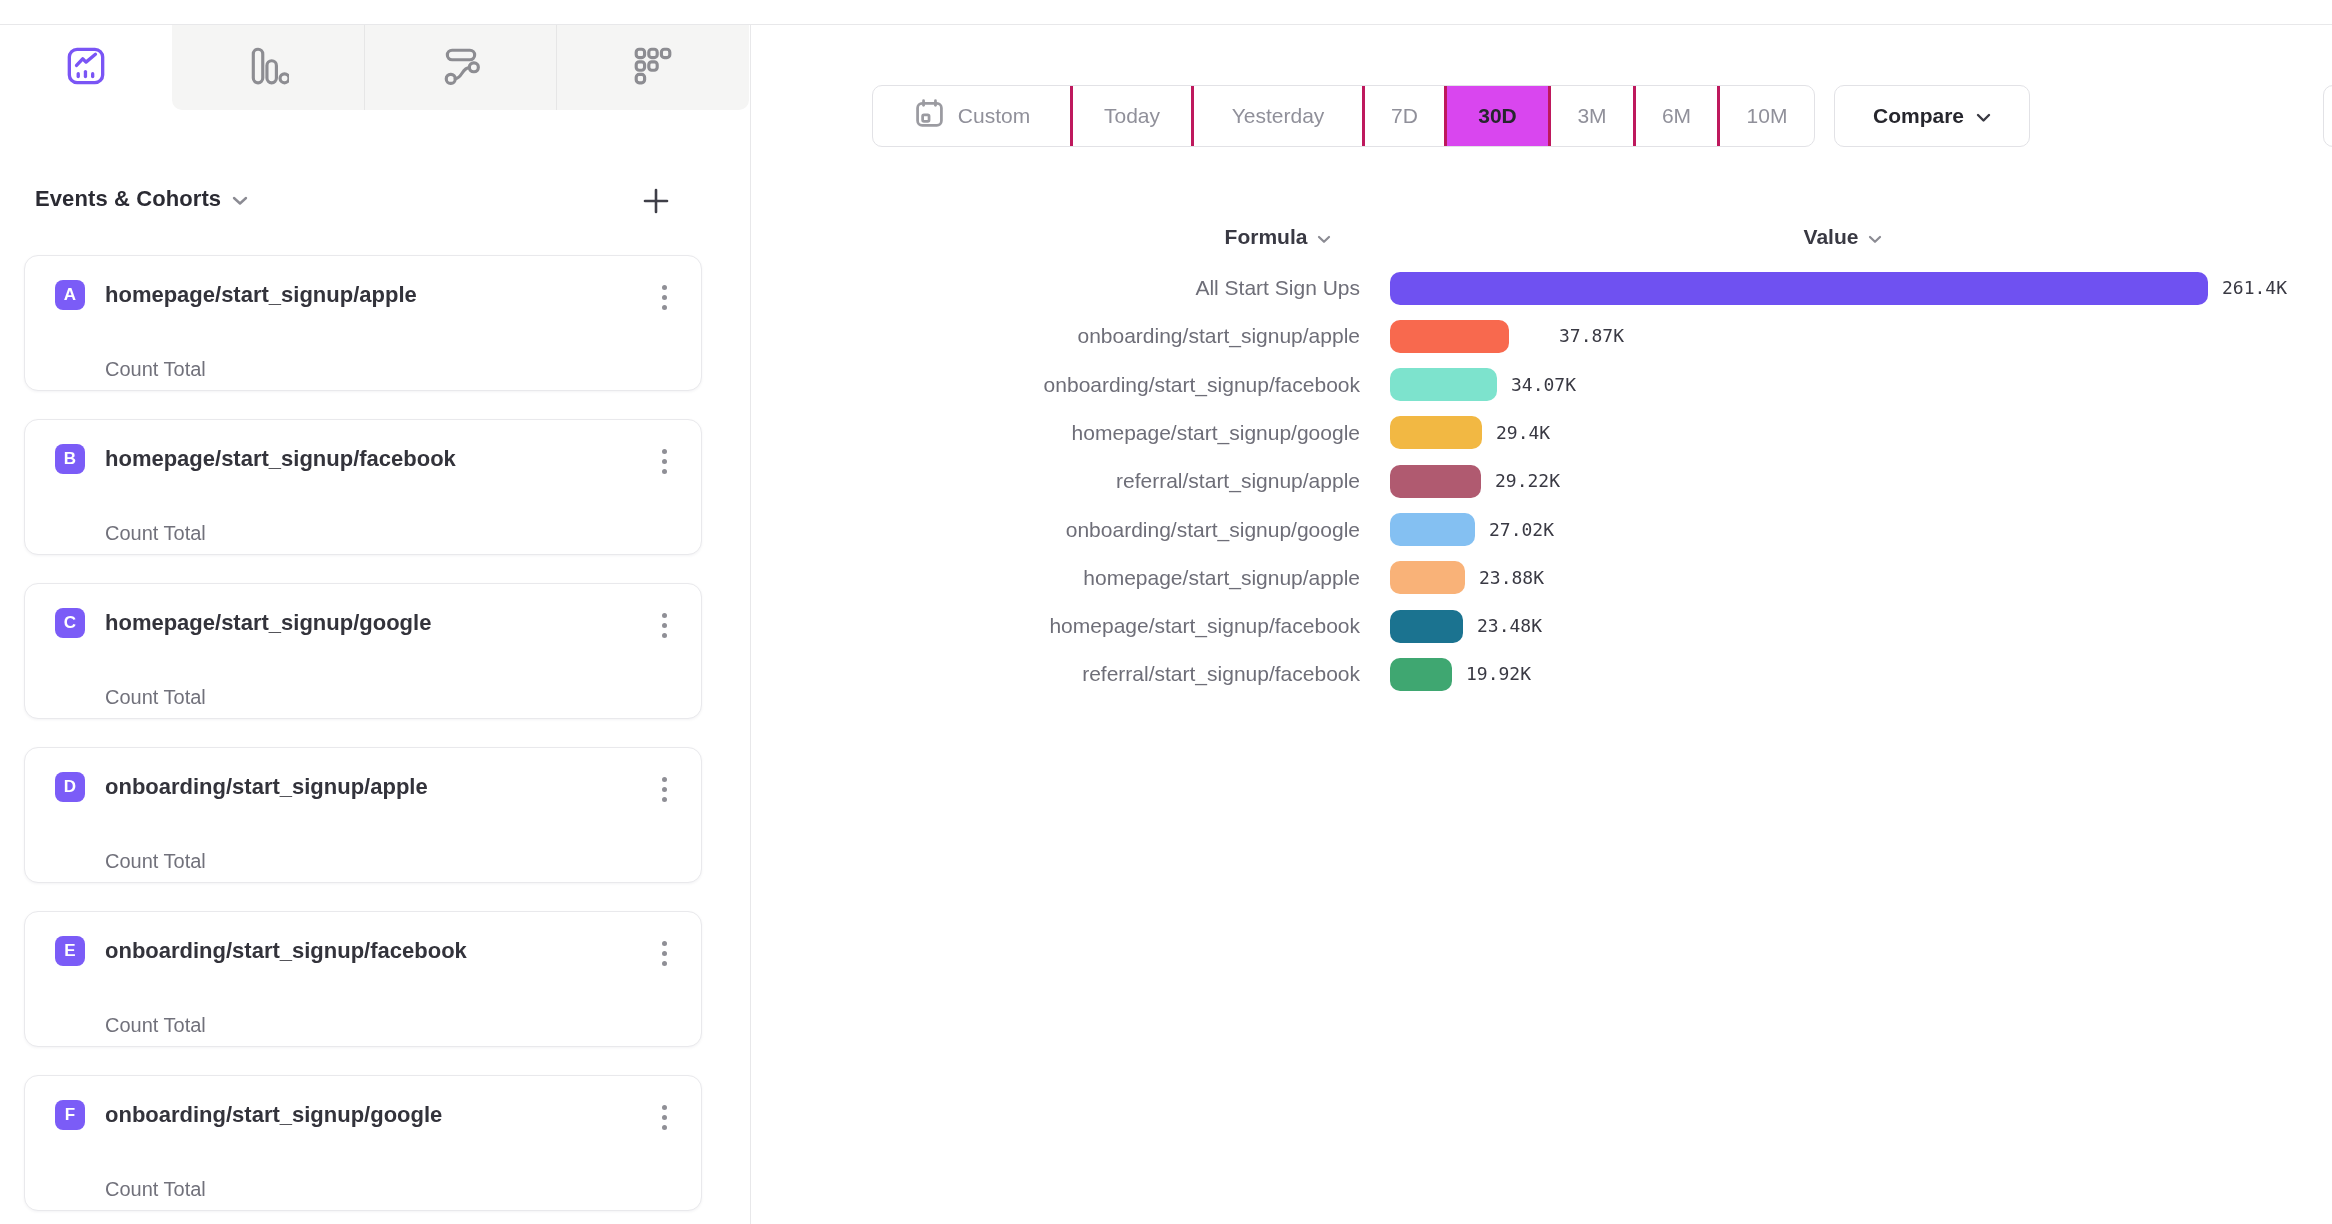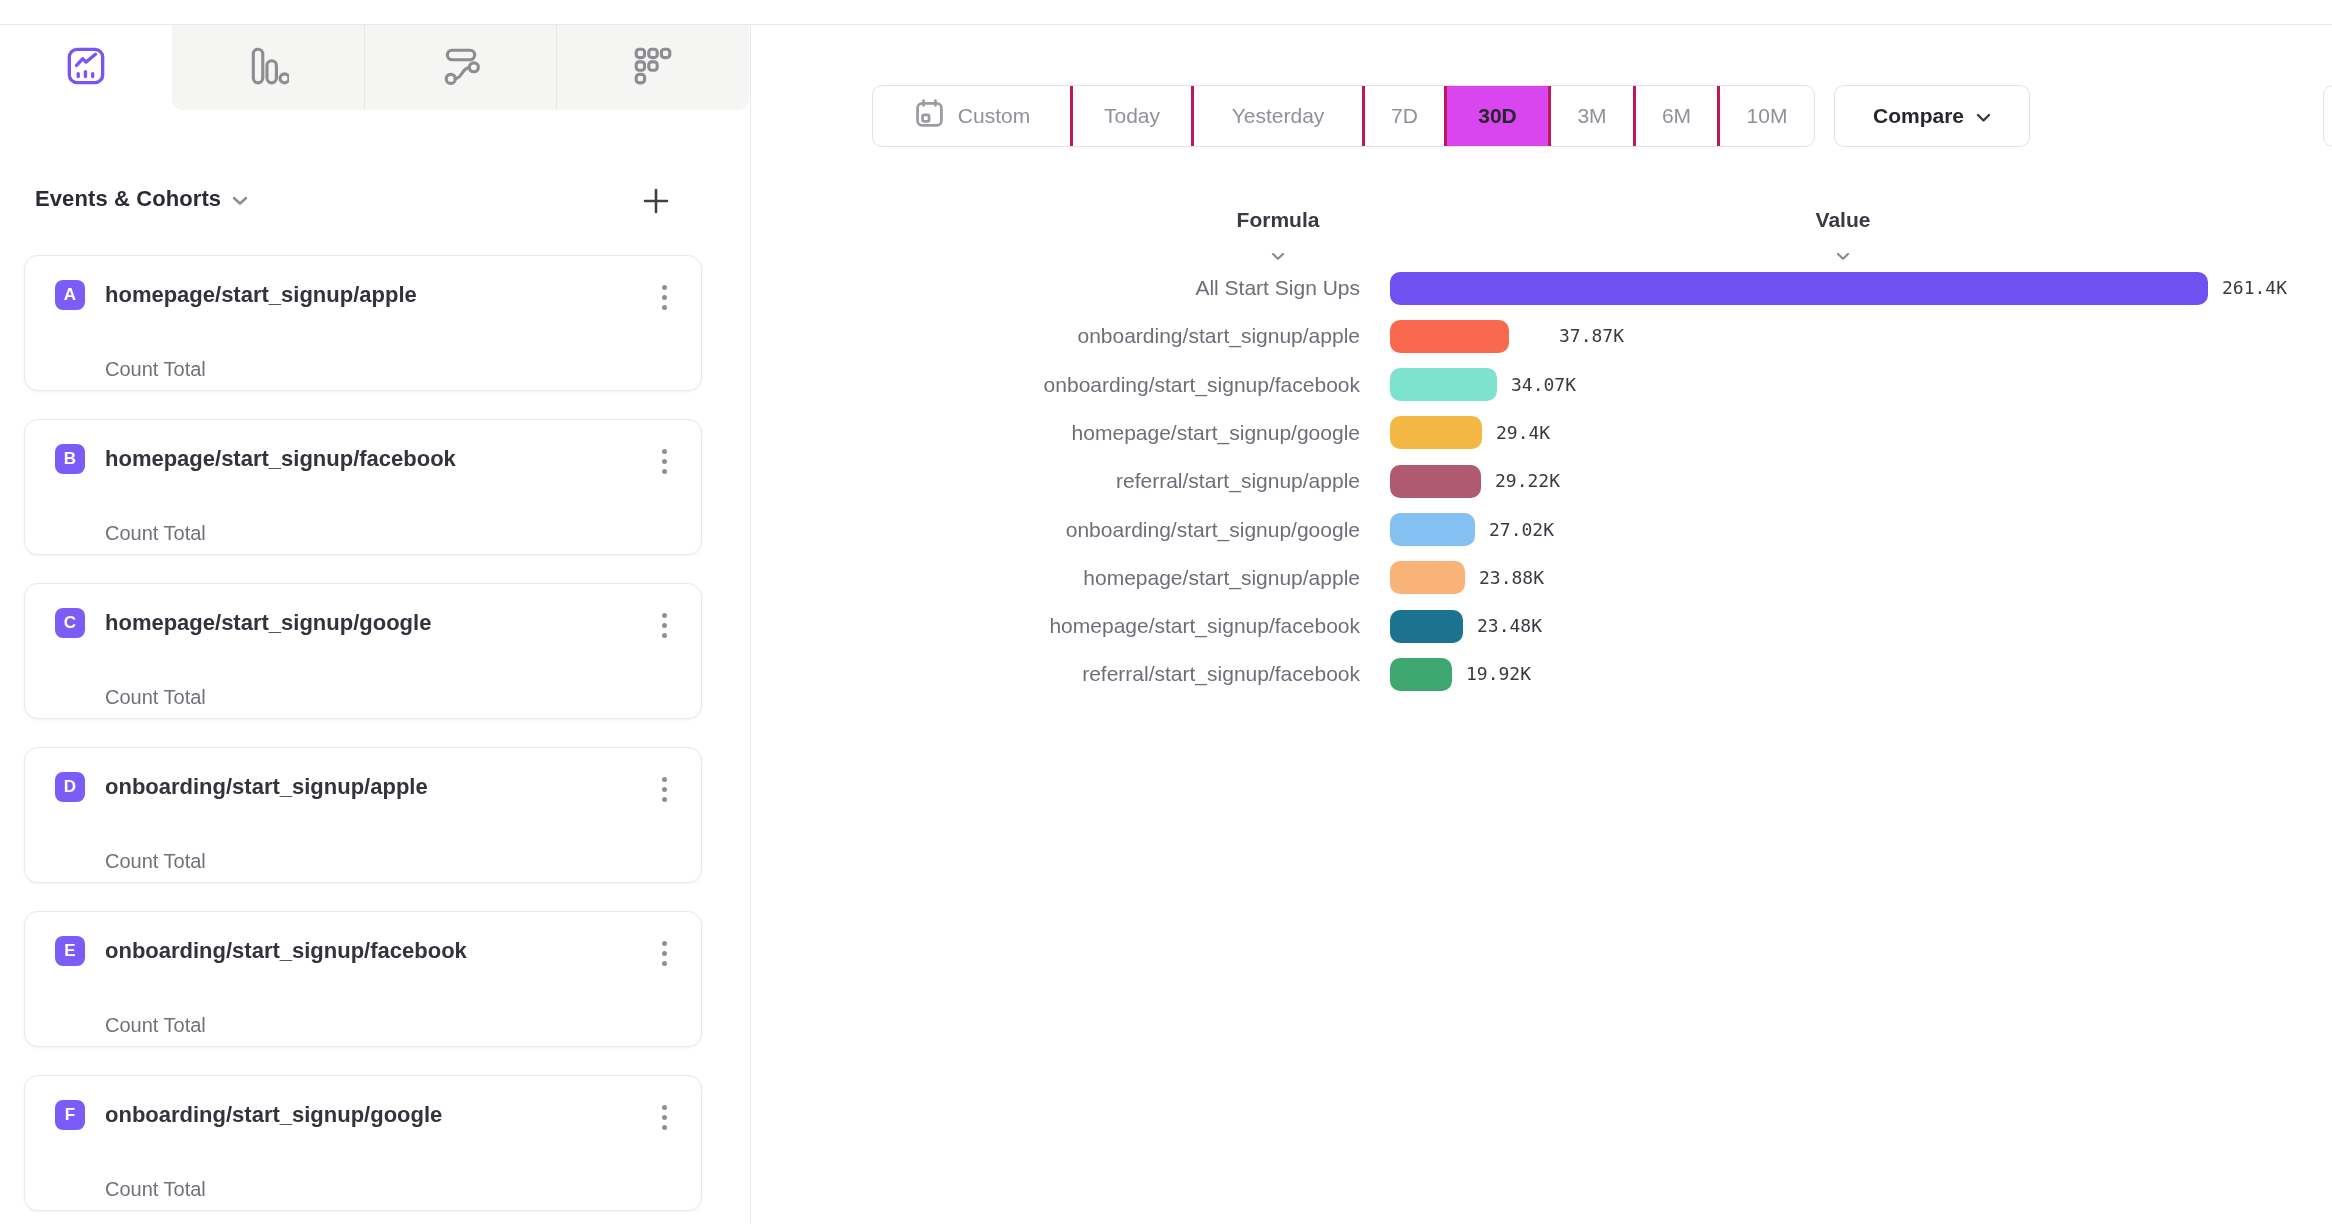"Formula" .col-header { flex-direction: column -> none }
